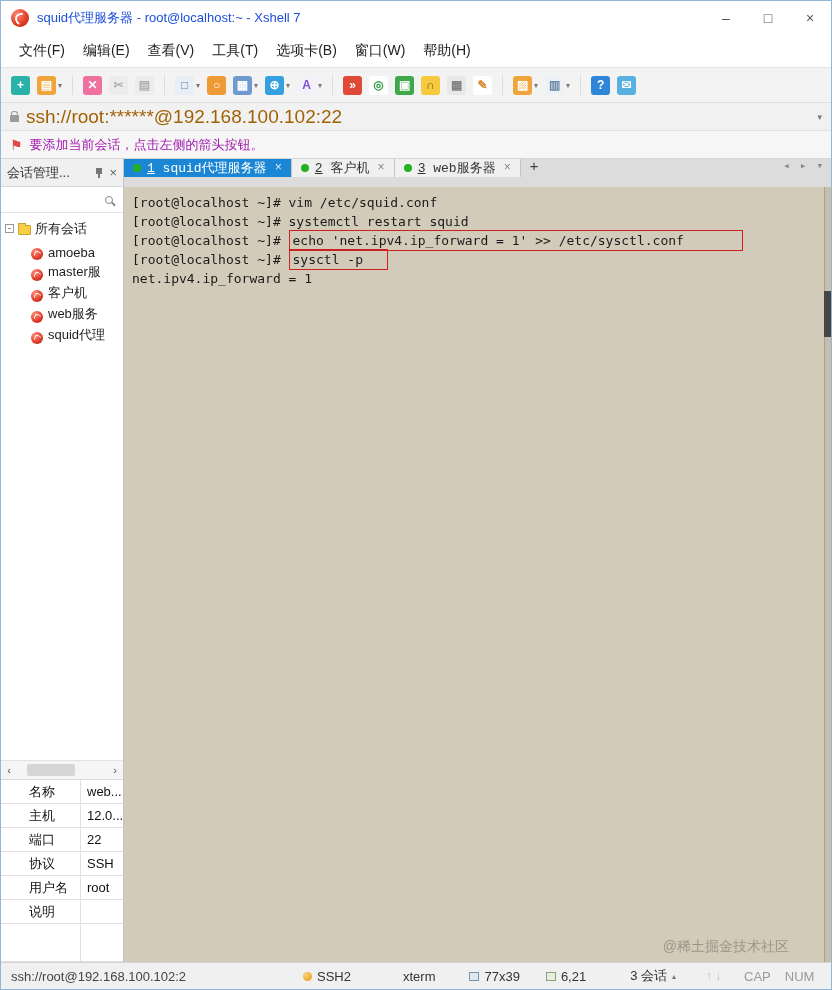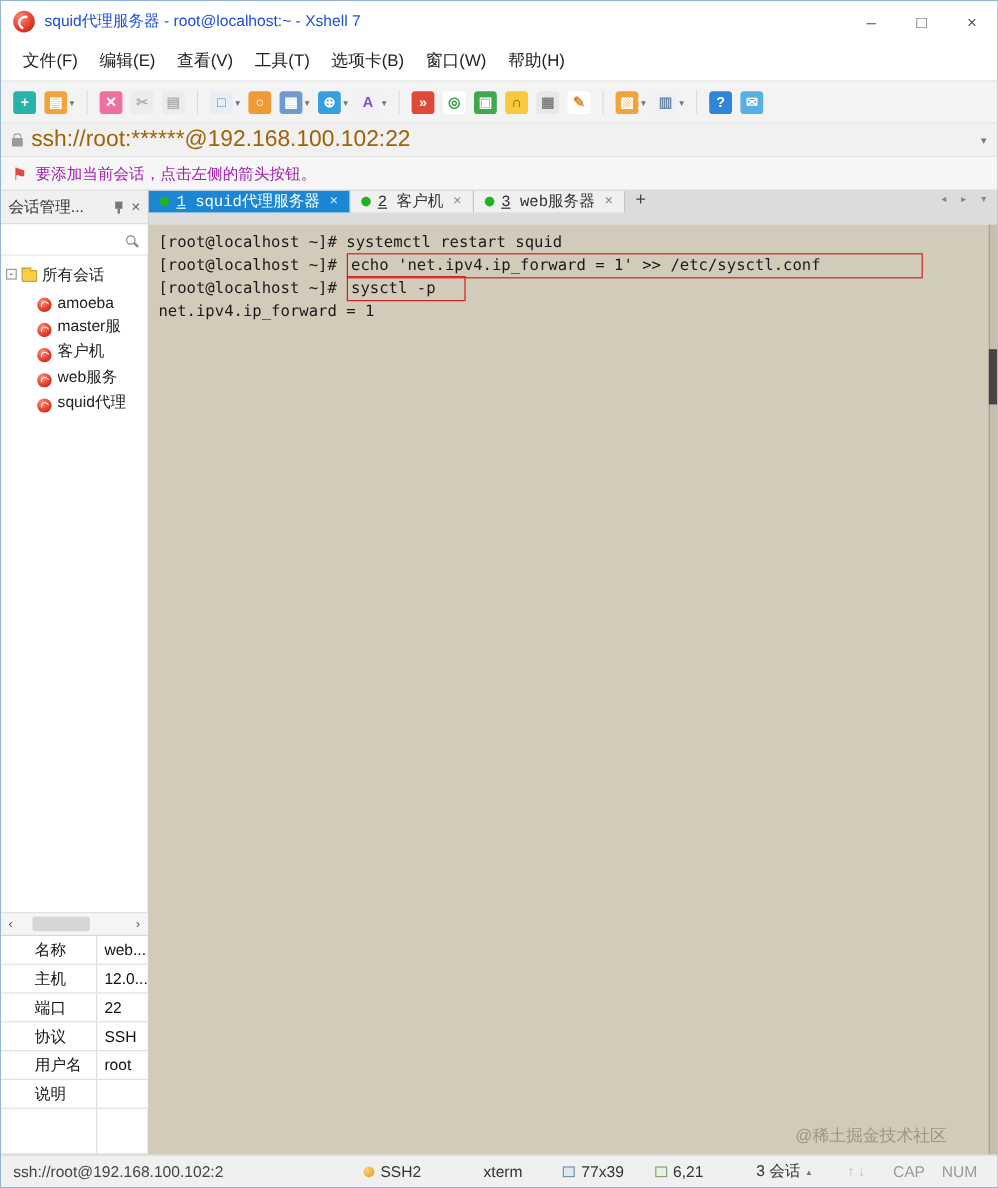"[root@localhost ~]# vim /etc/squid.conf" div.term-line { html: none -> <div>[root@localhost ~]# vim /etc/squid.conf</div> }
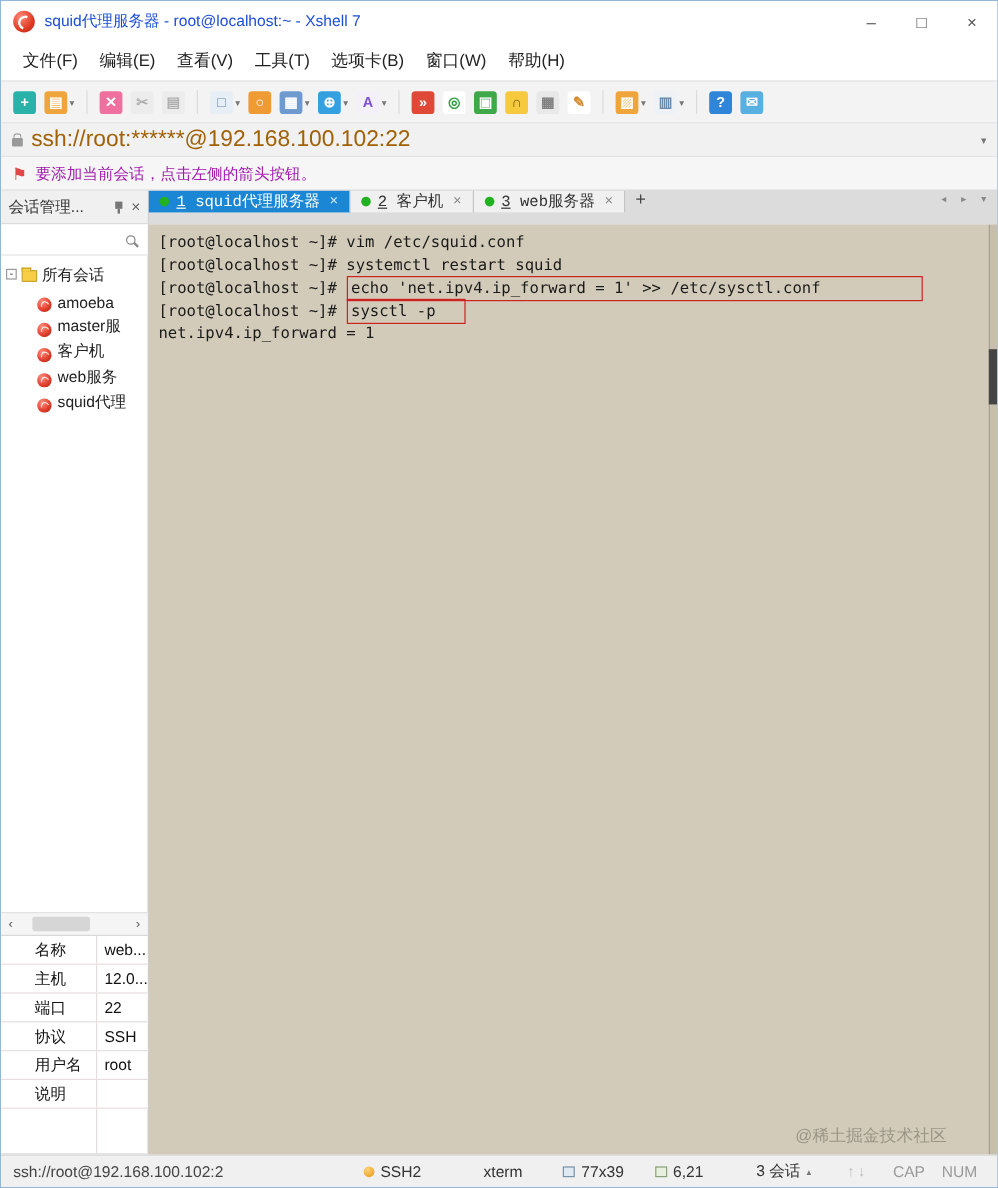"echo 'net.ipv4.ip_forward = 1' >>" .red-box.pad-lg { padding-right: 84px -> 58px }
